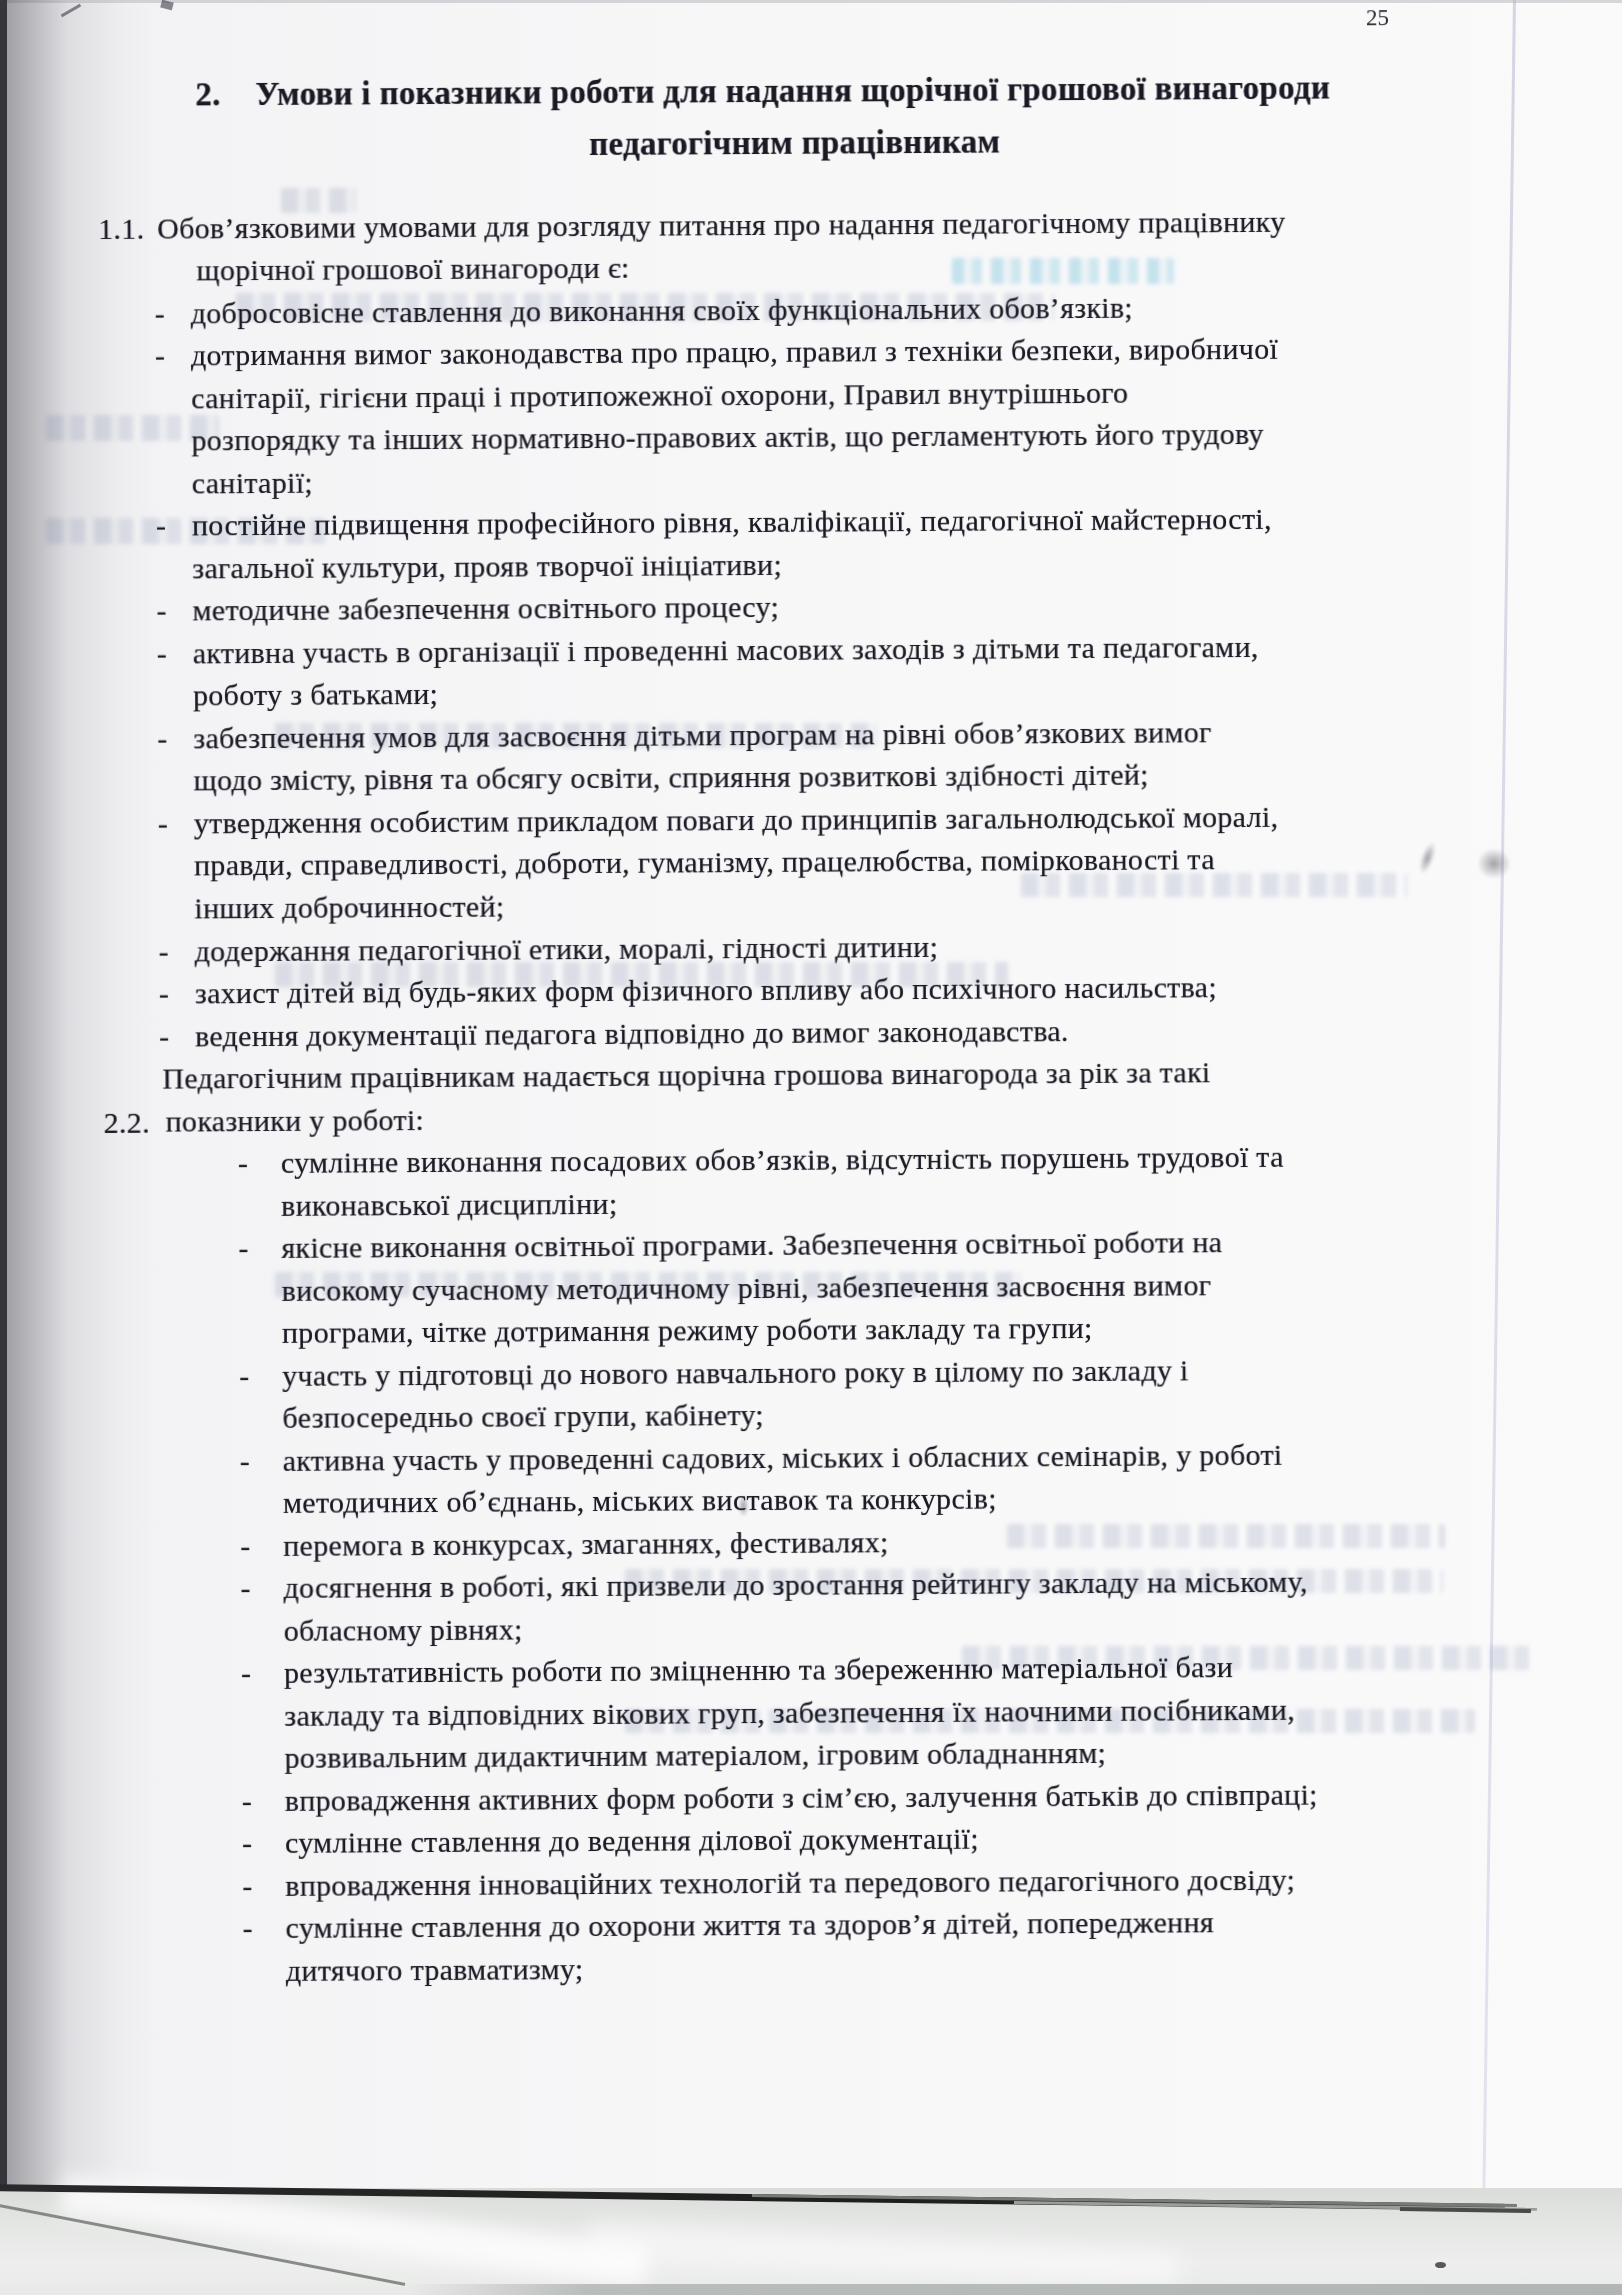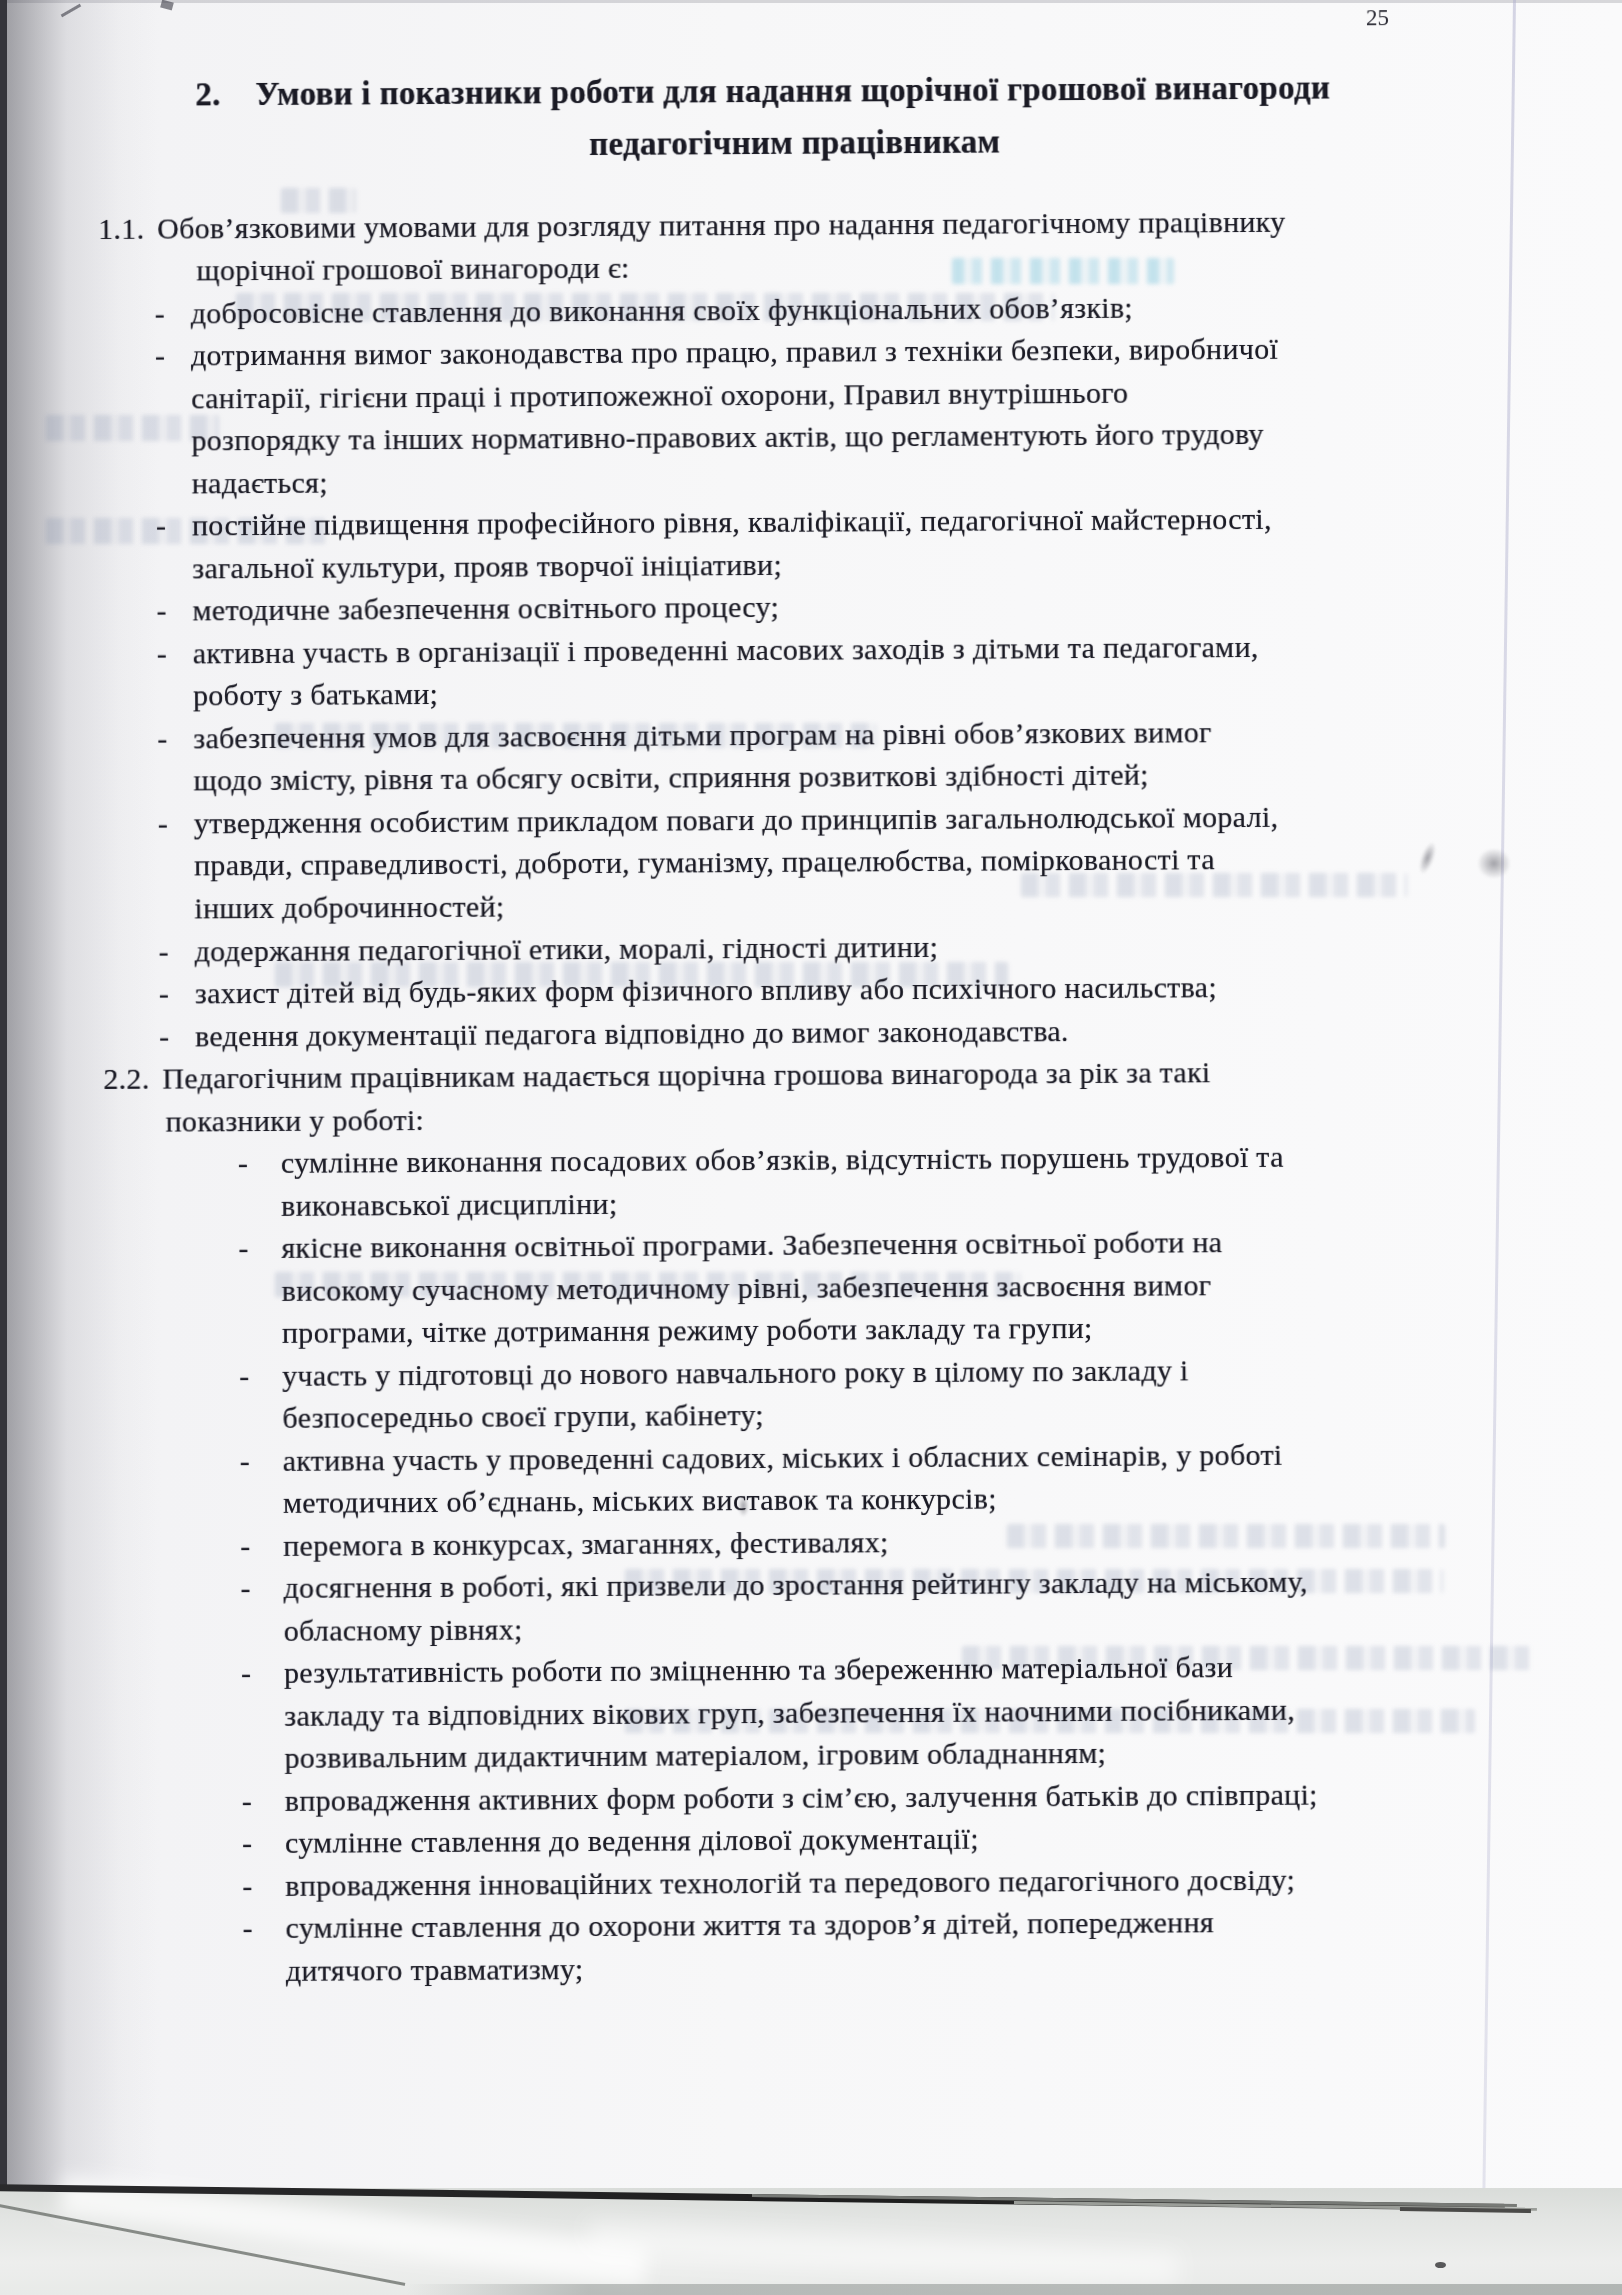"надається;" span { text: надається -> санітарії }
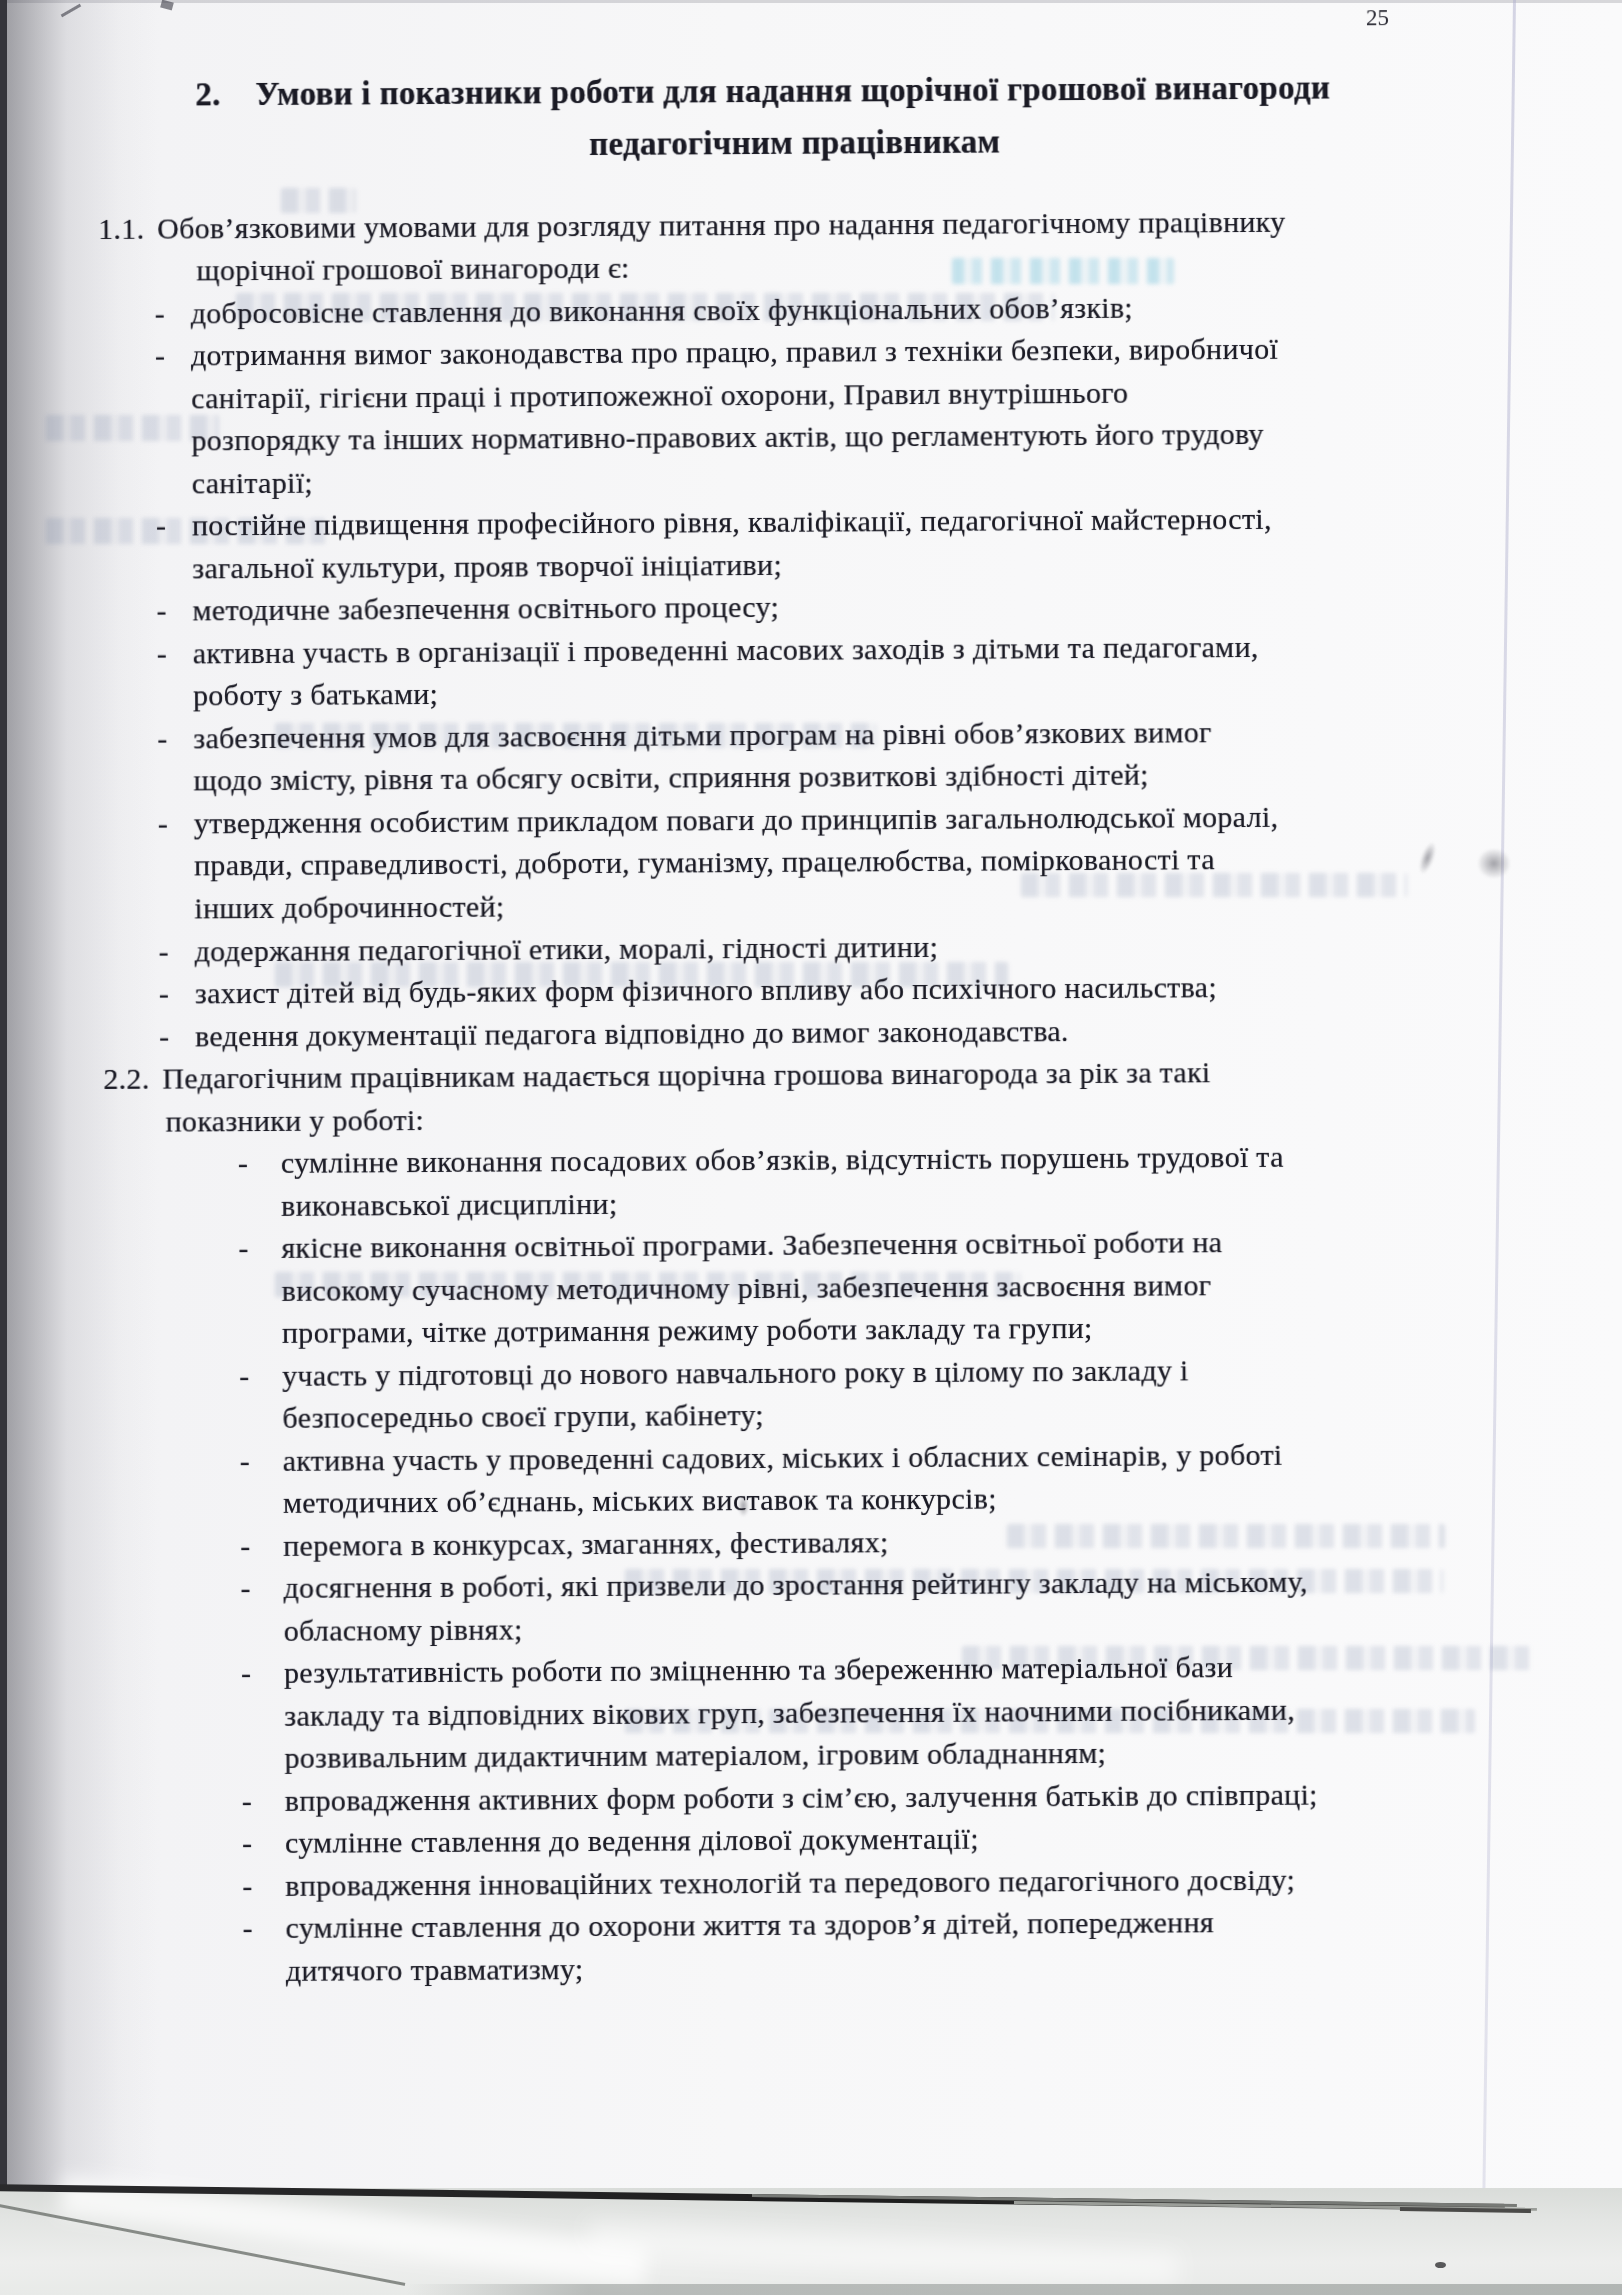"2.2." span { margin-top: none -> 44px }
